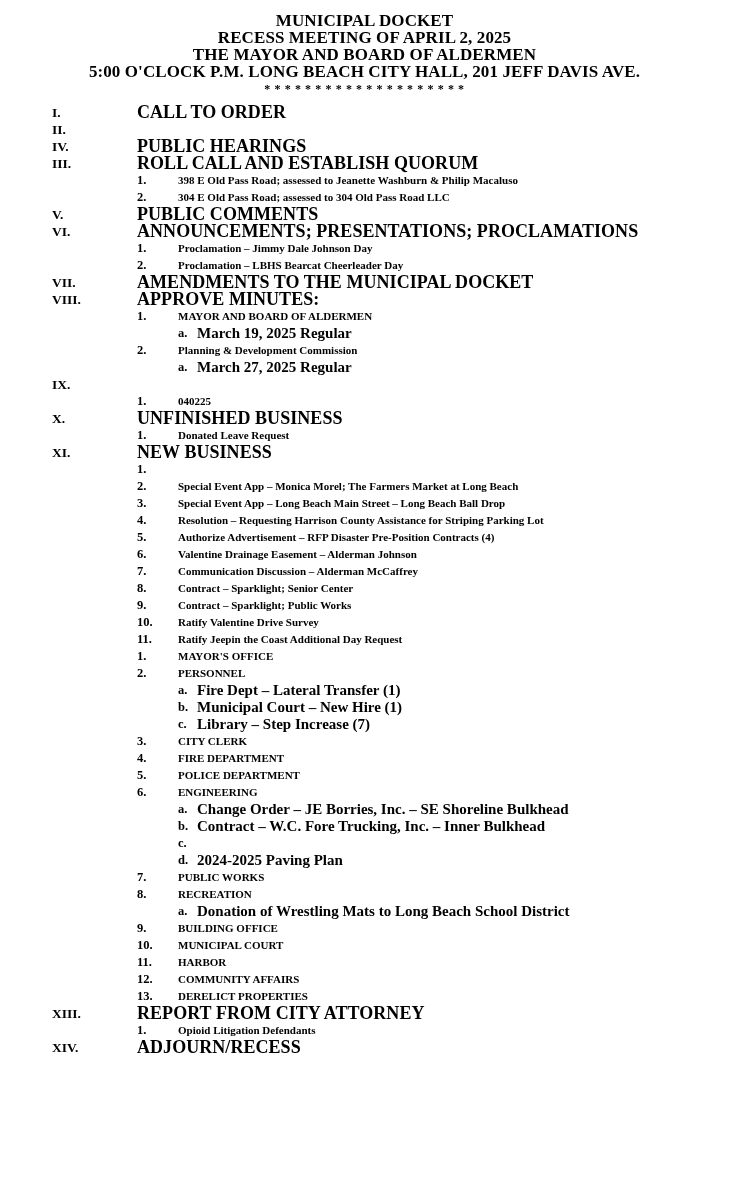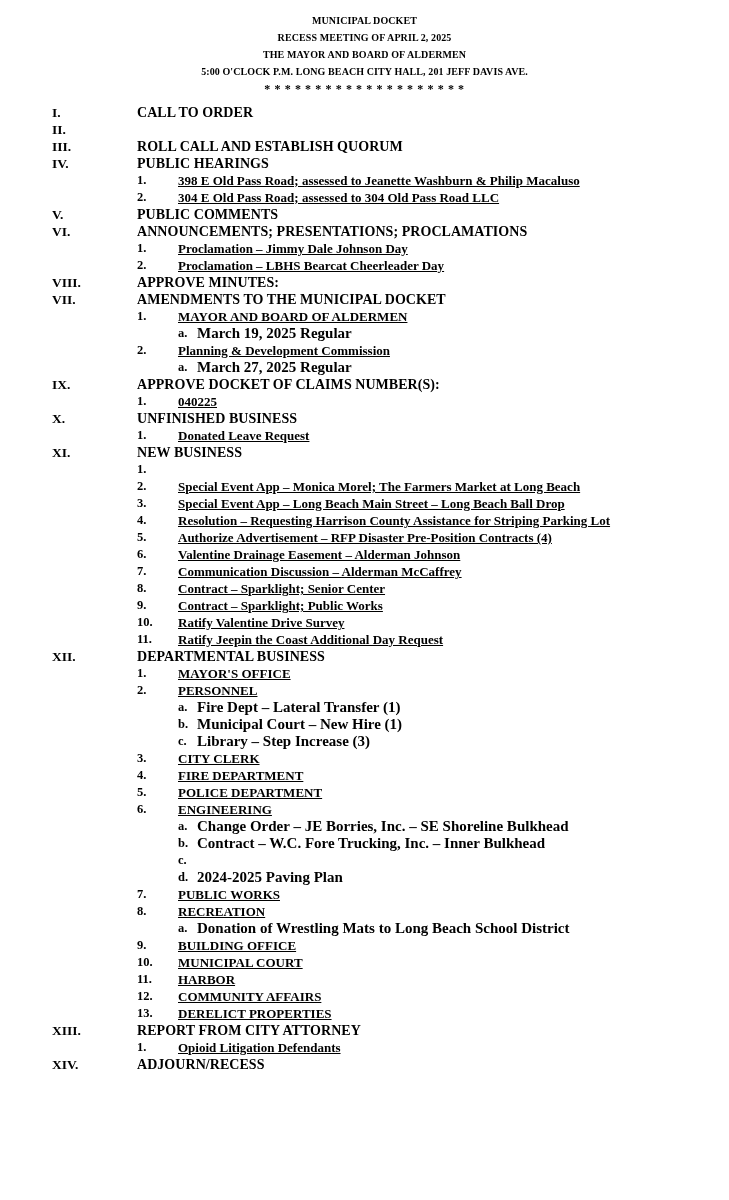"MUNICIPAL DOCKET" .doc-header .hline { font-size: 10px -> 17px }
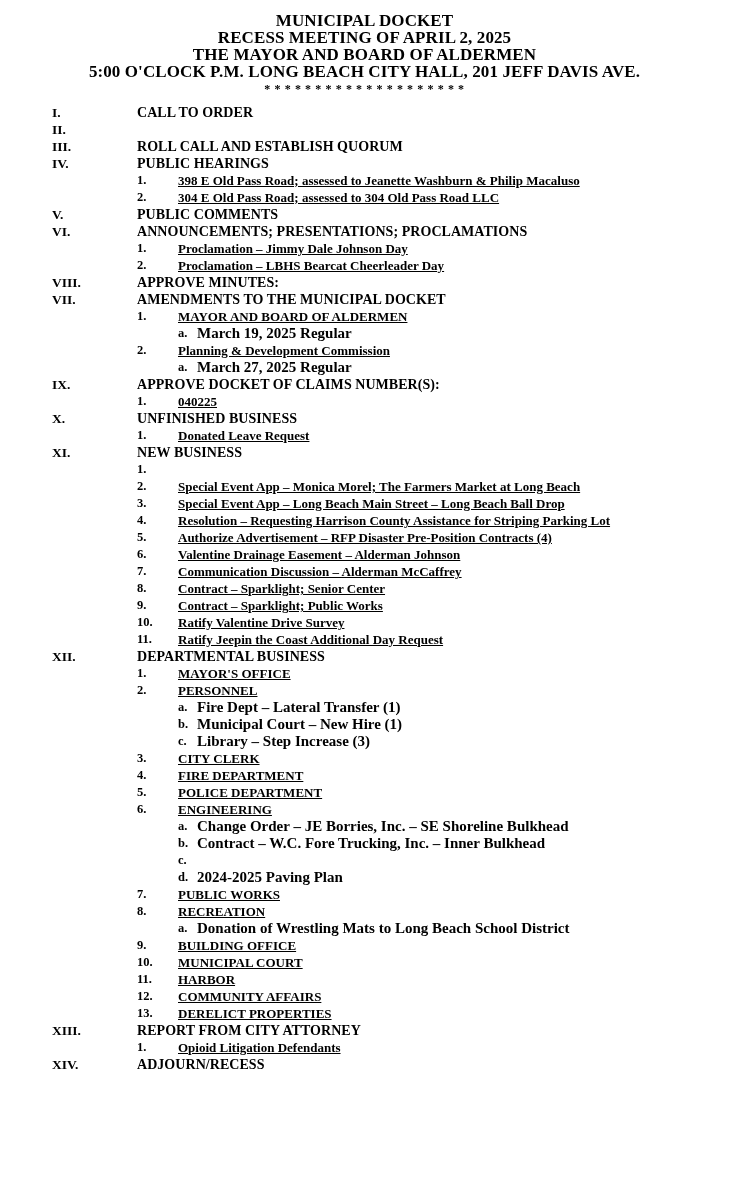"CALL TO ORDER" .row.lvl0 .text { font-size: 14px -> 18px }
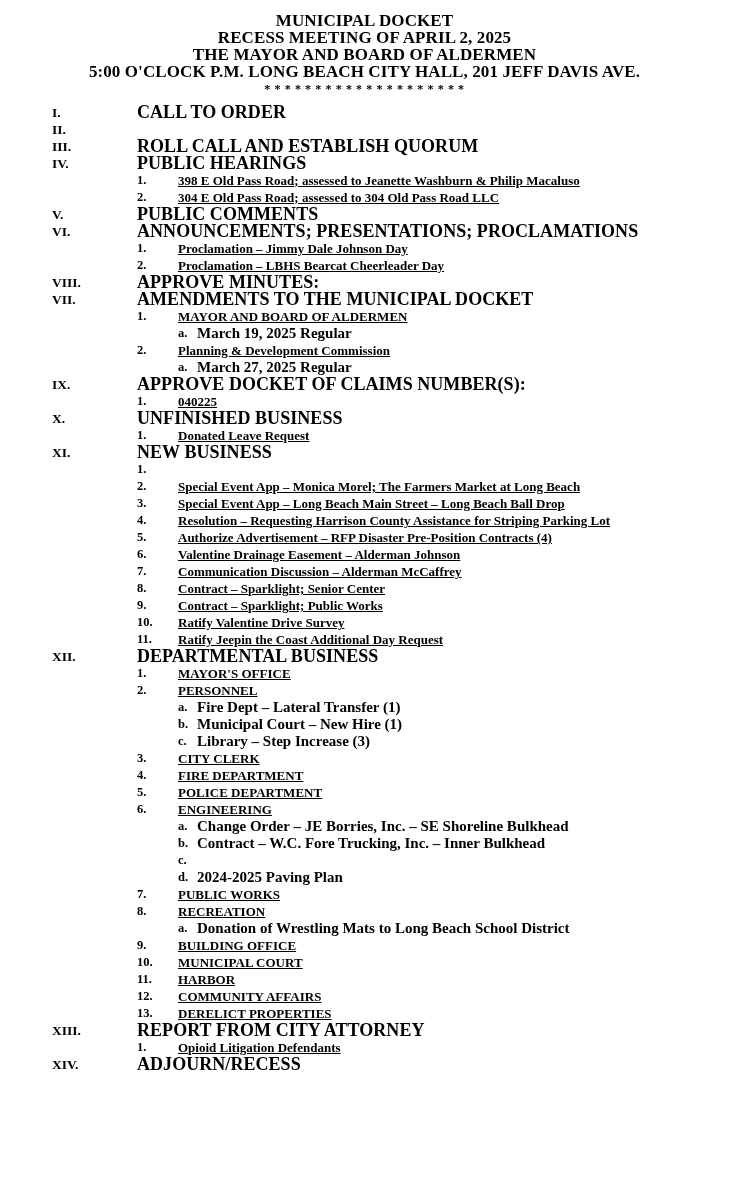"III." div.row { order: before "IV." -> after "IV." }
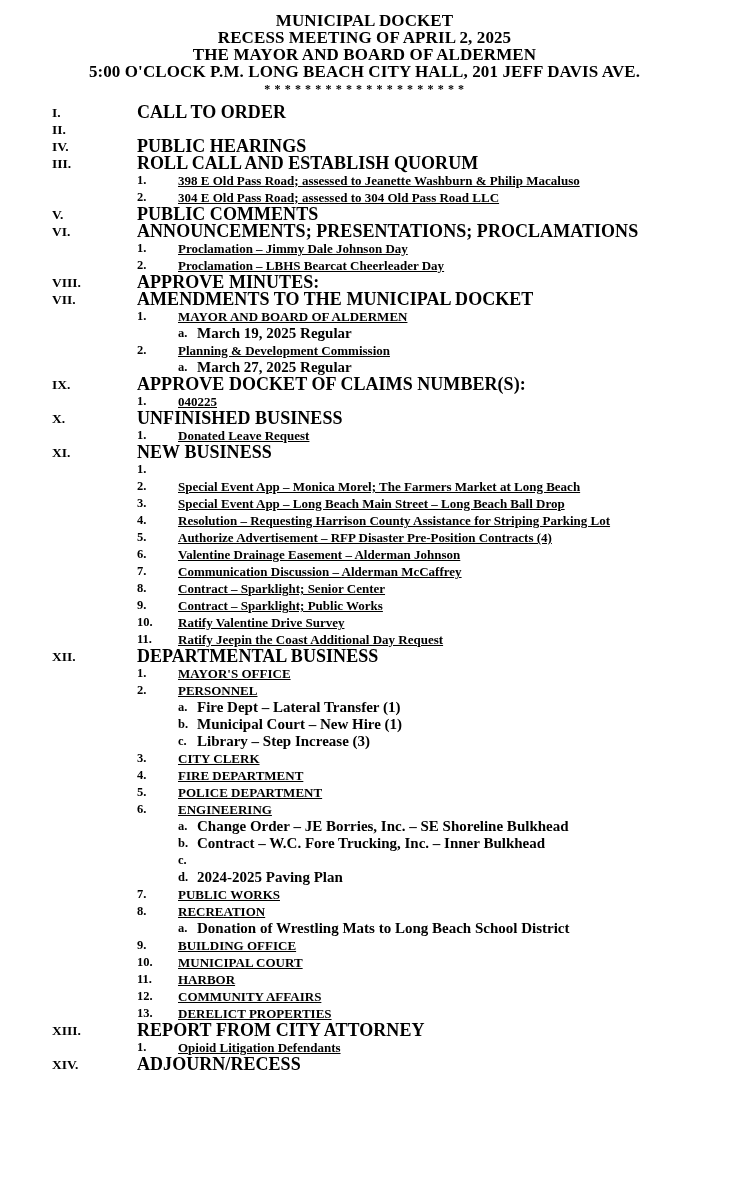"398 E Old Pass Road;" .row.lvl1 .text { font-size: 13px -> 11px; text-decoration: underline -> none }
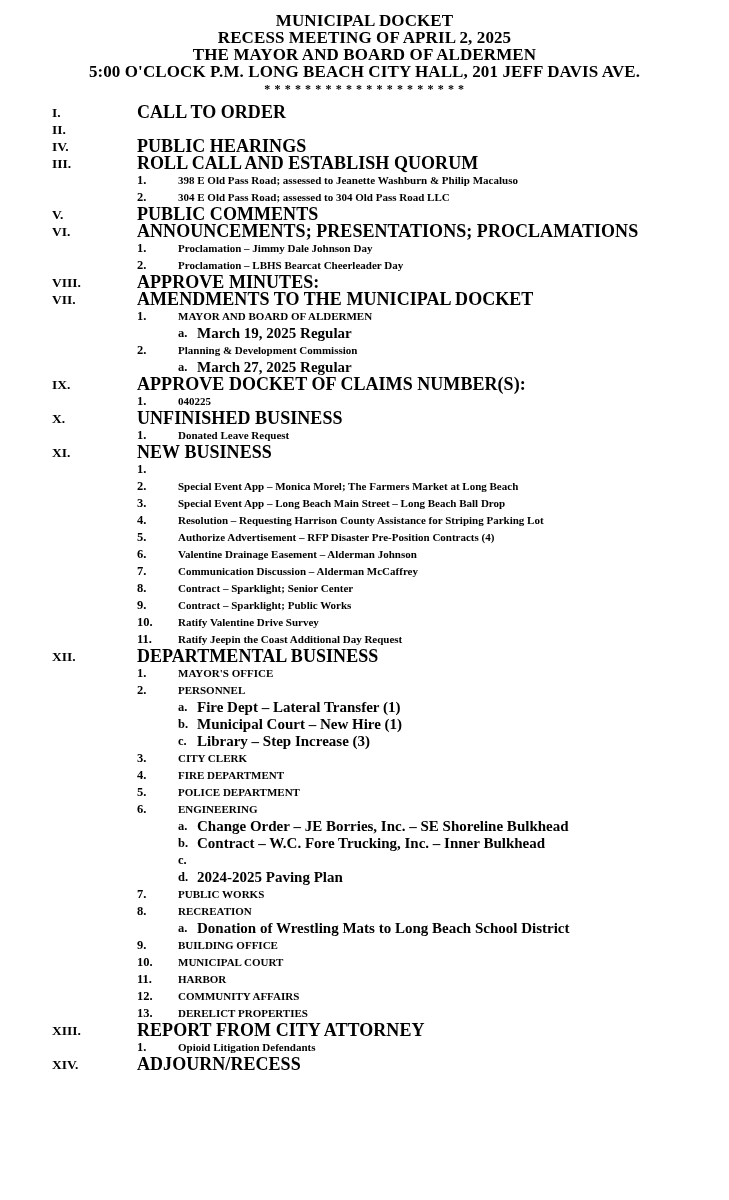"VIII." div.row { order: before "VII." -> after "VII." }
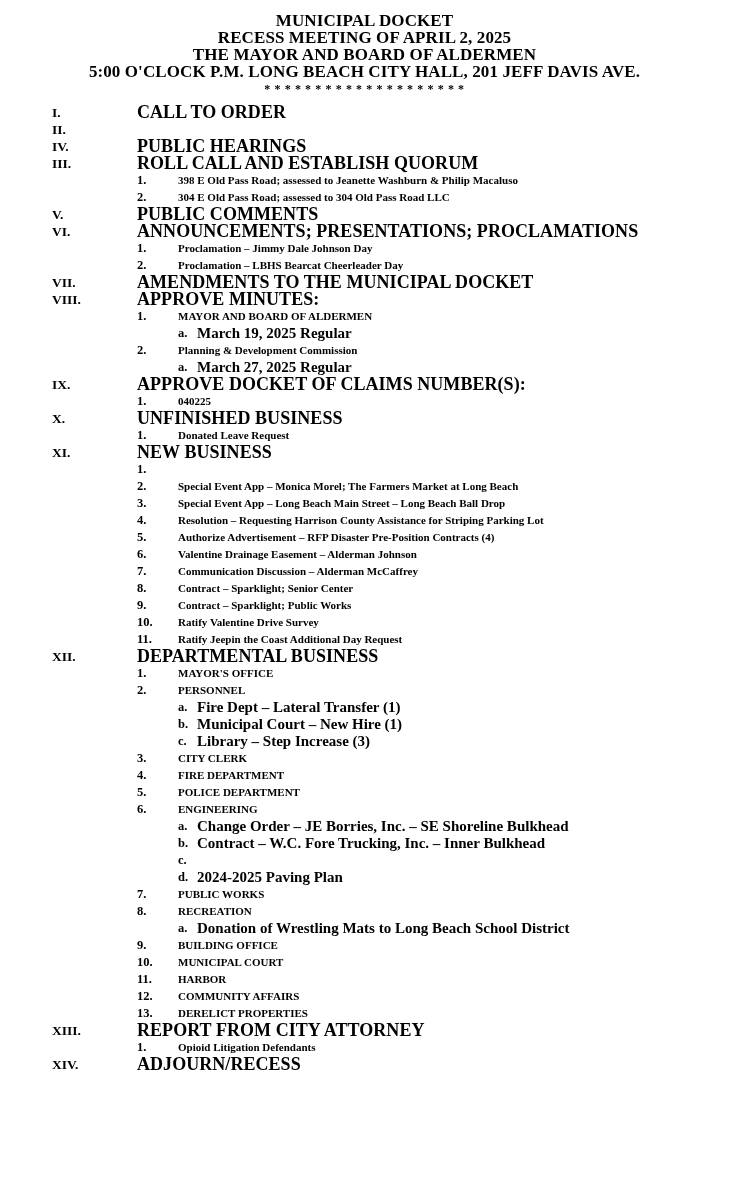"APPROVE DOCKET OF CLAIMS NUMBER(S):" span.text { html: <span>APPROVE DOCKET OF CLAIMS NUMBER(S):</span> -> none }
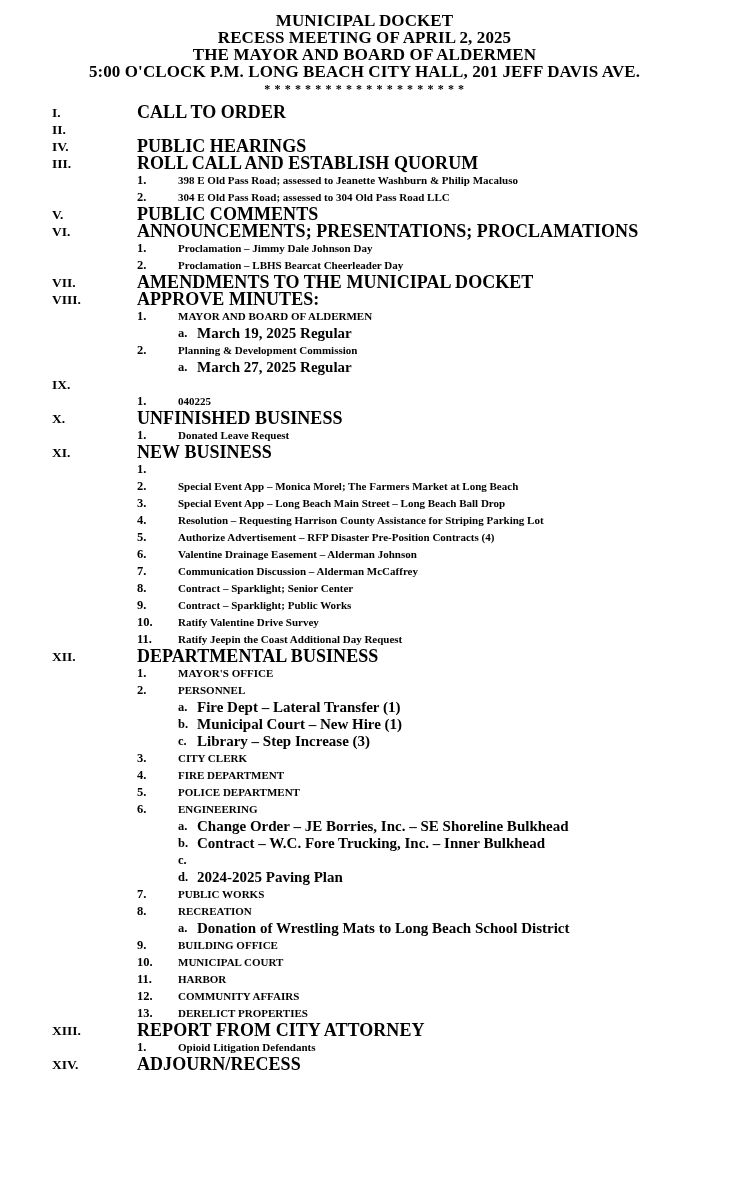"XII." div.row { html: <div> <span>XII.</span> <span>DEPARTMENTAL BUSINESS</span> </div> -> none }
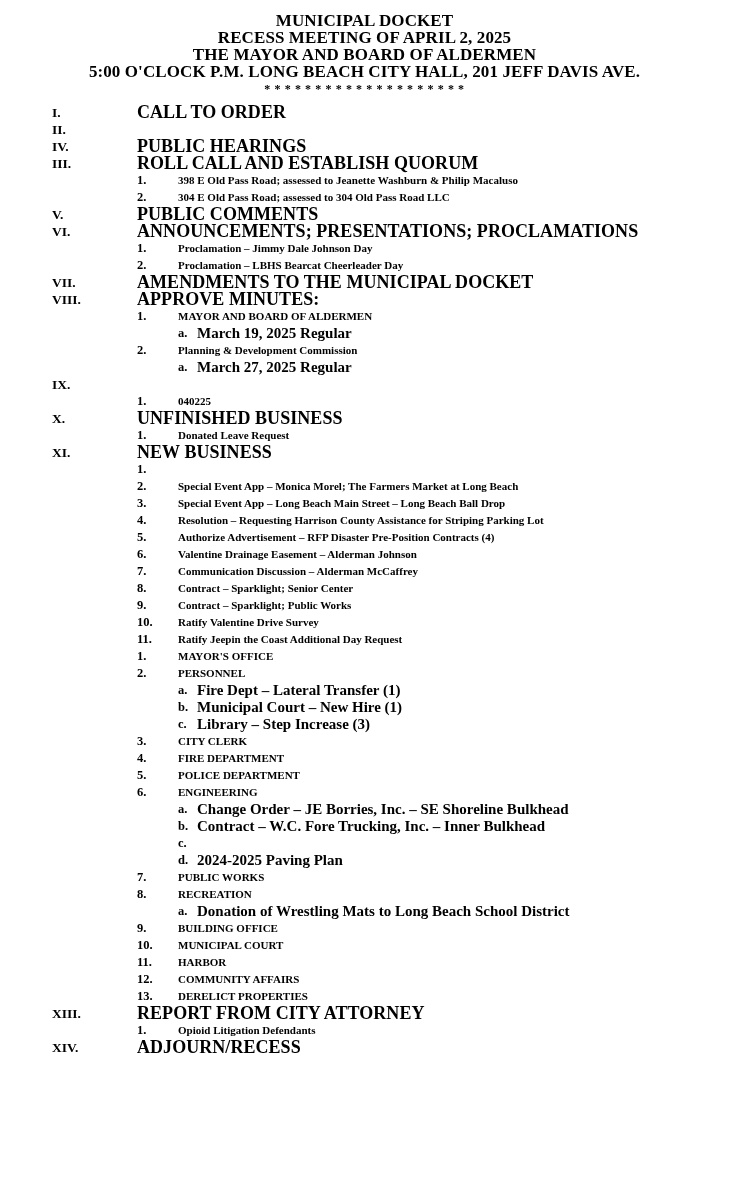"Library – Step Increase (3)" span.text { text: 3 -> 7 }
